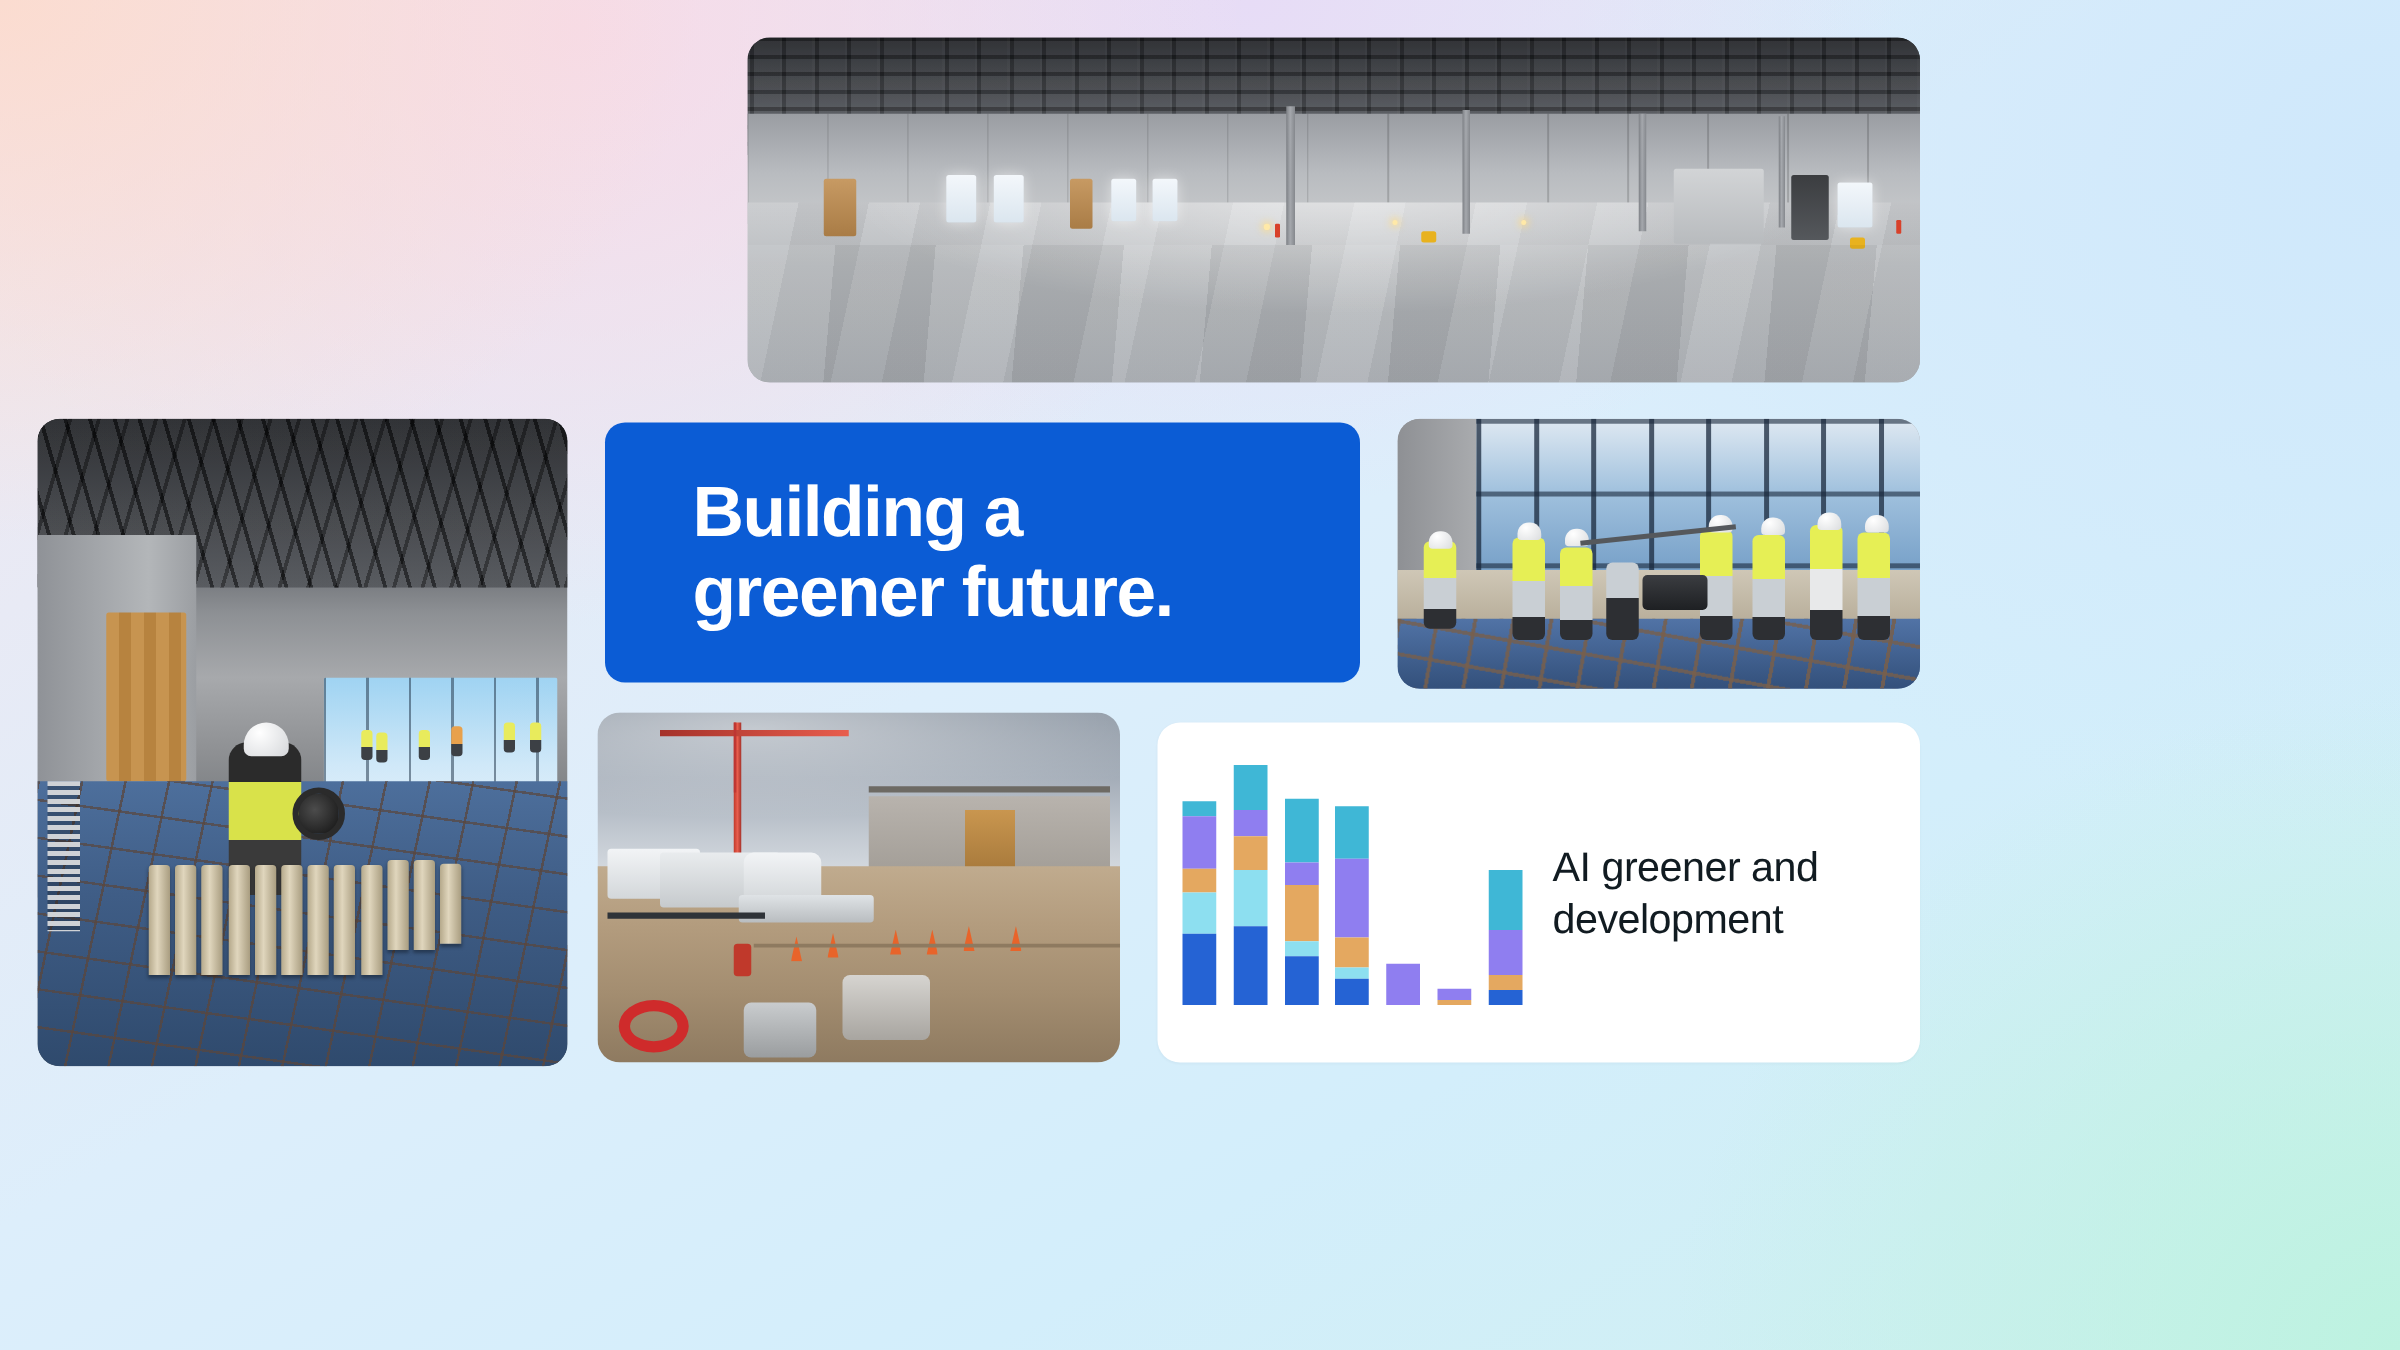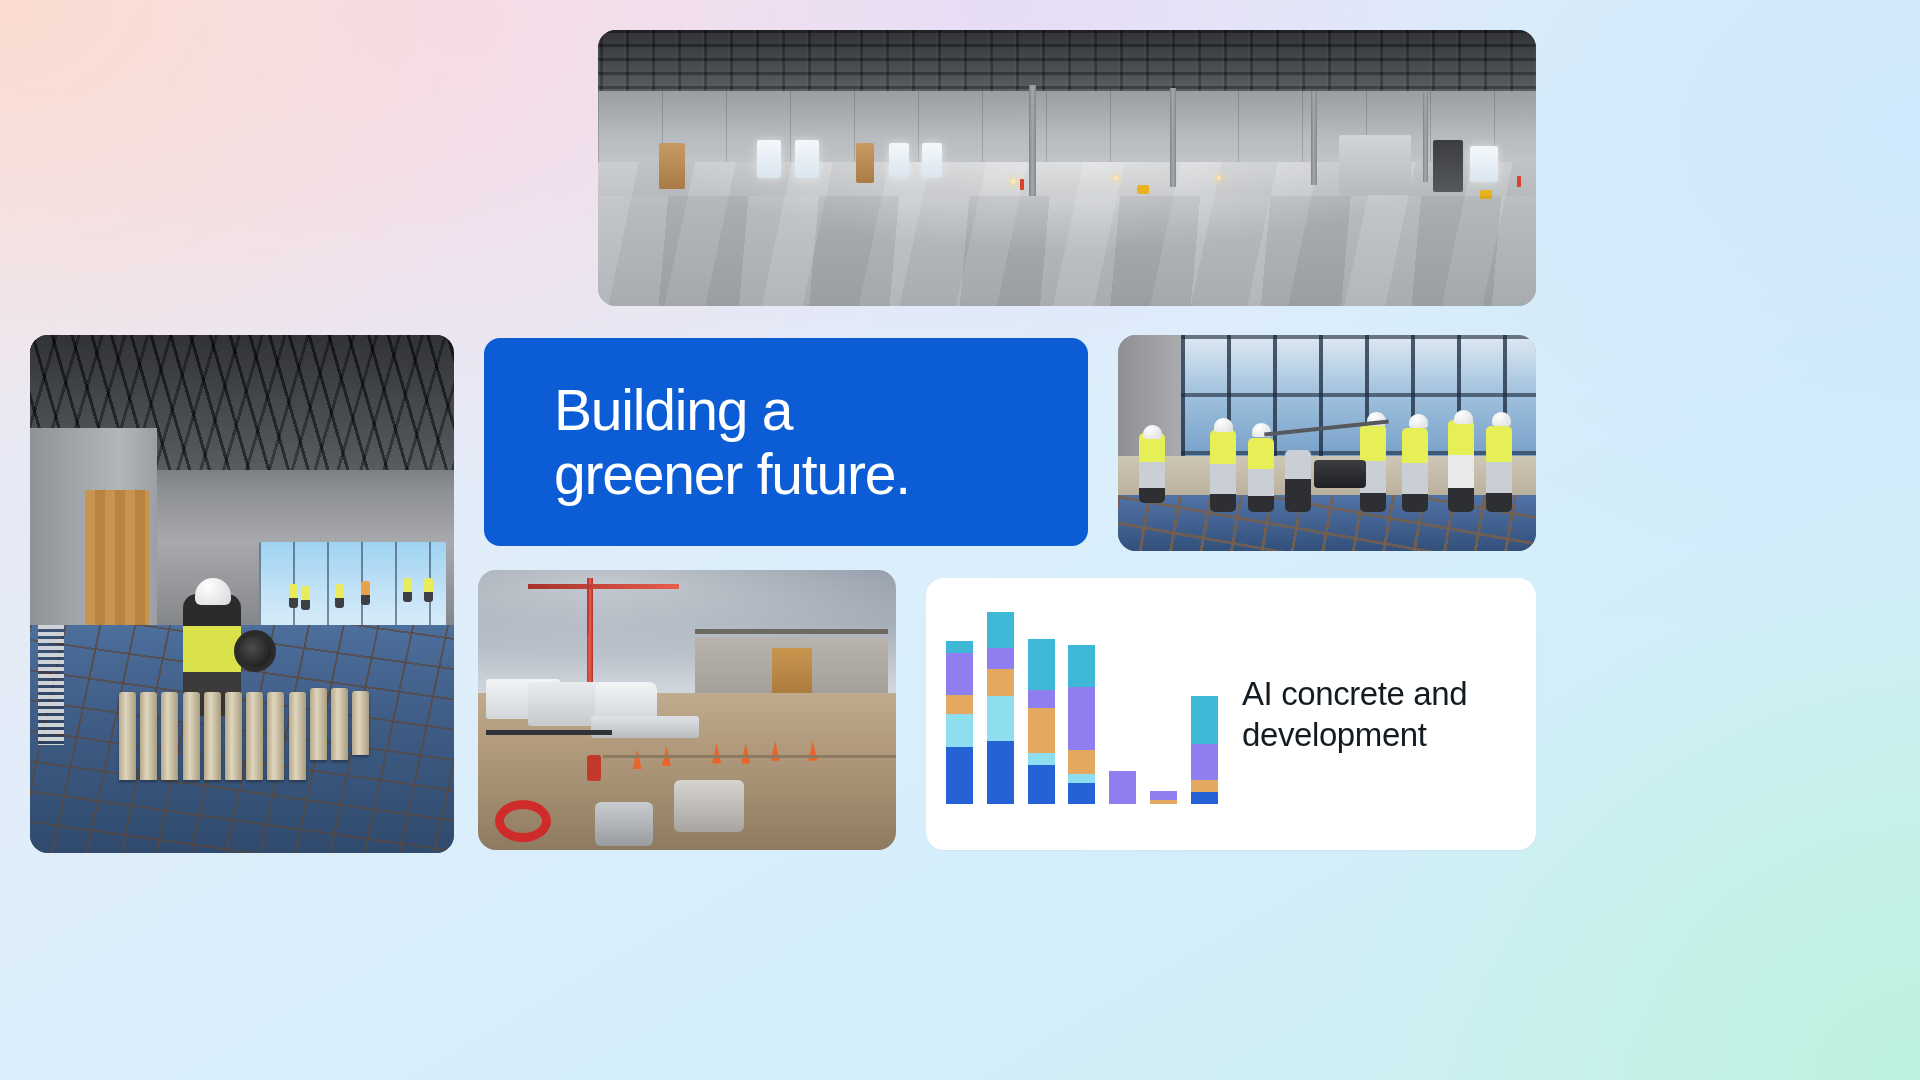"Building a" #headline-text { font-weight: 400 -> 700 }
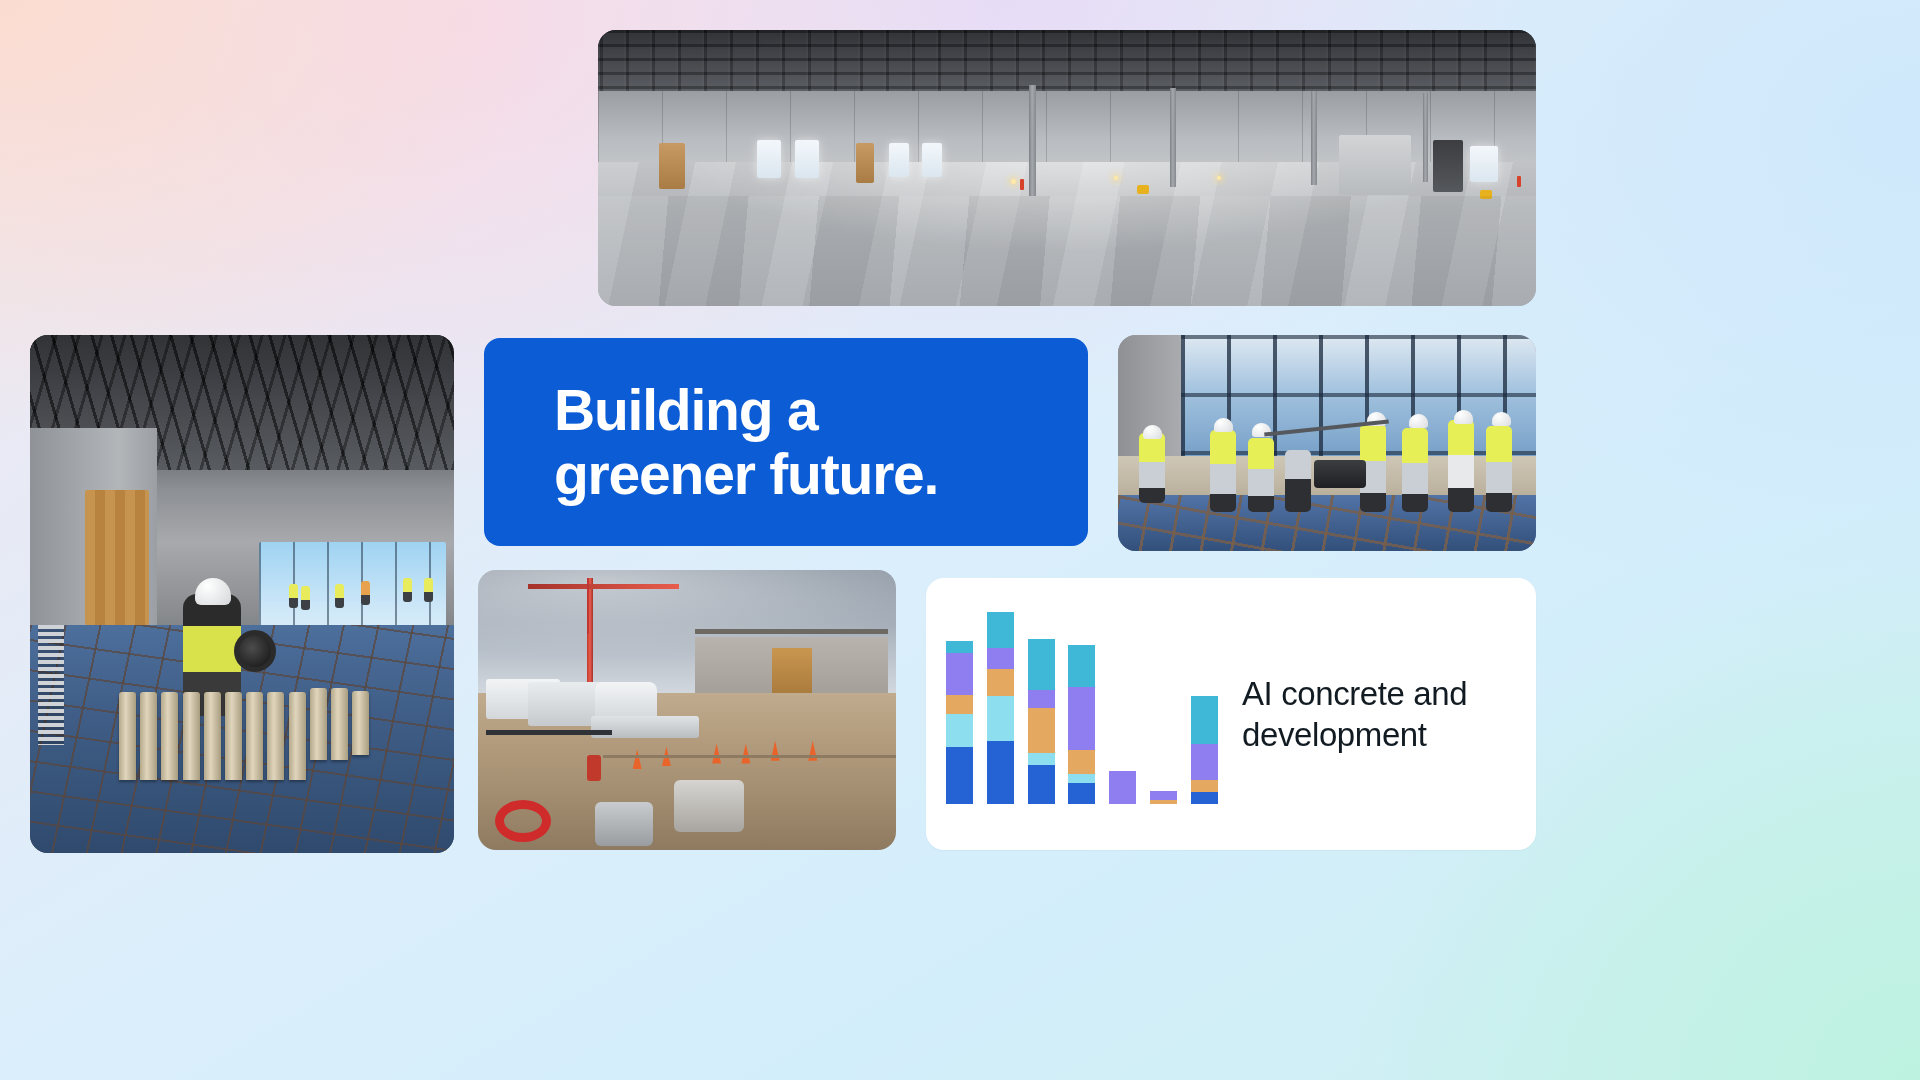"AI concrete and" div { text: concrete -> greener }
